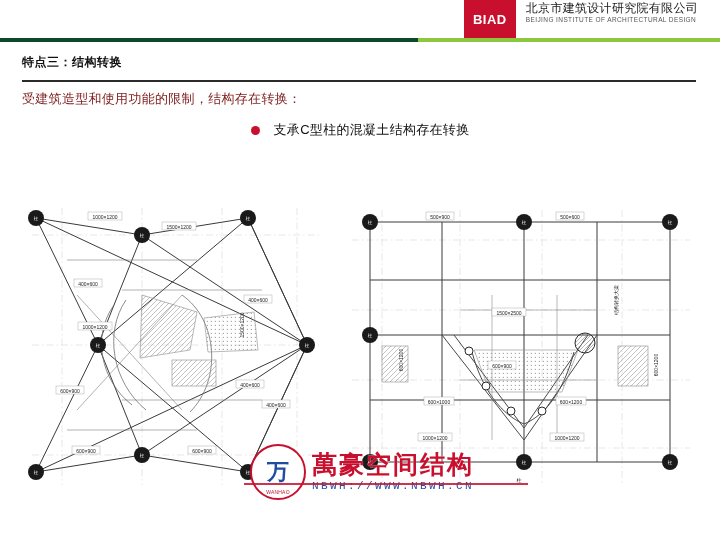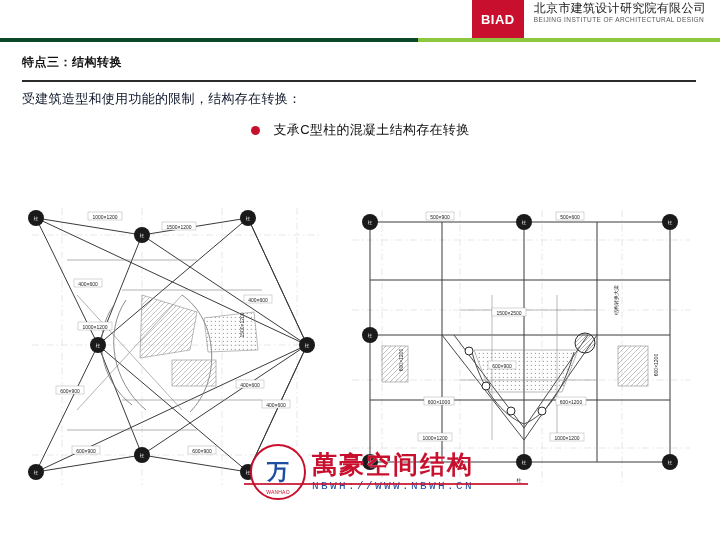"BIAD" .header-right { right: 0 -> 8px }
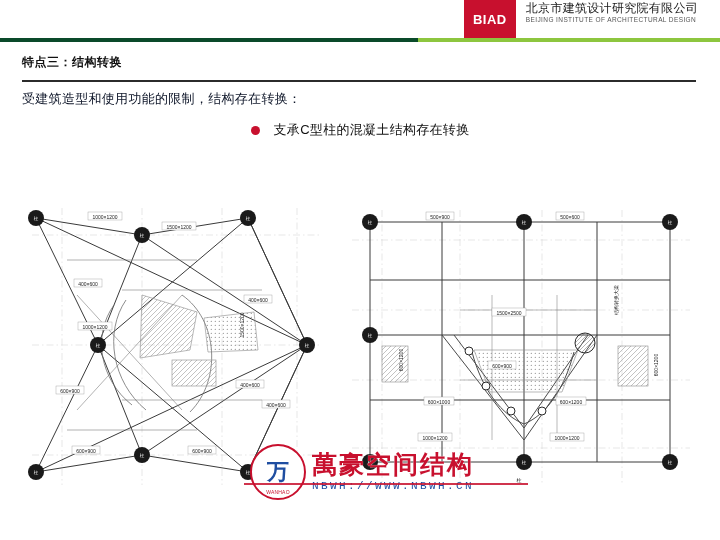"受建筑造型和使用功能的限制，结构存在转换：" .lead { color: #0f172a -> #7f1d1d }
